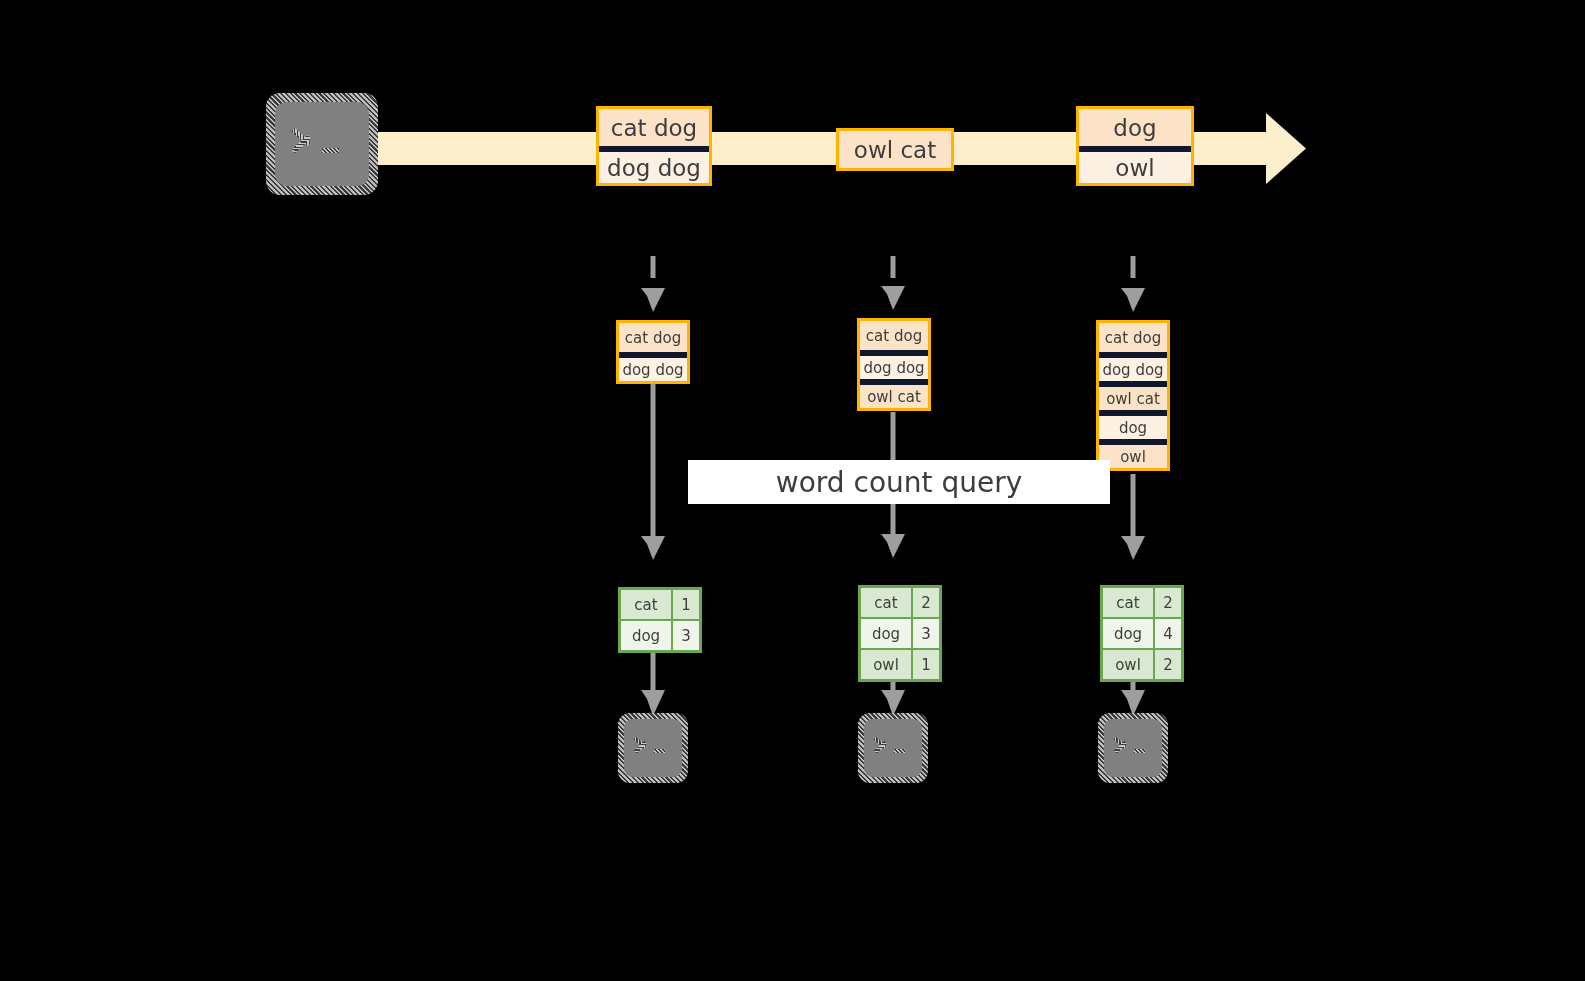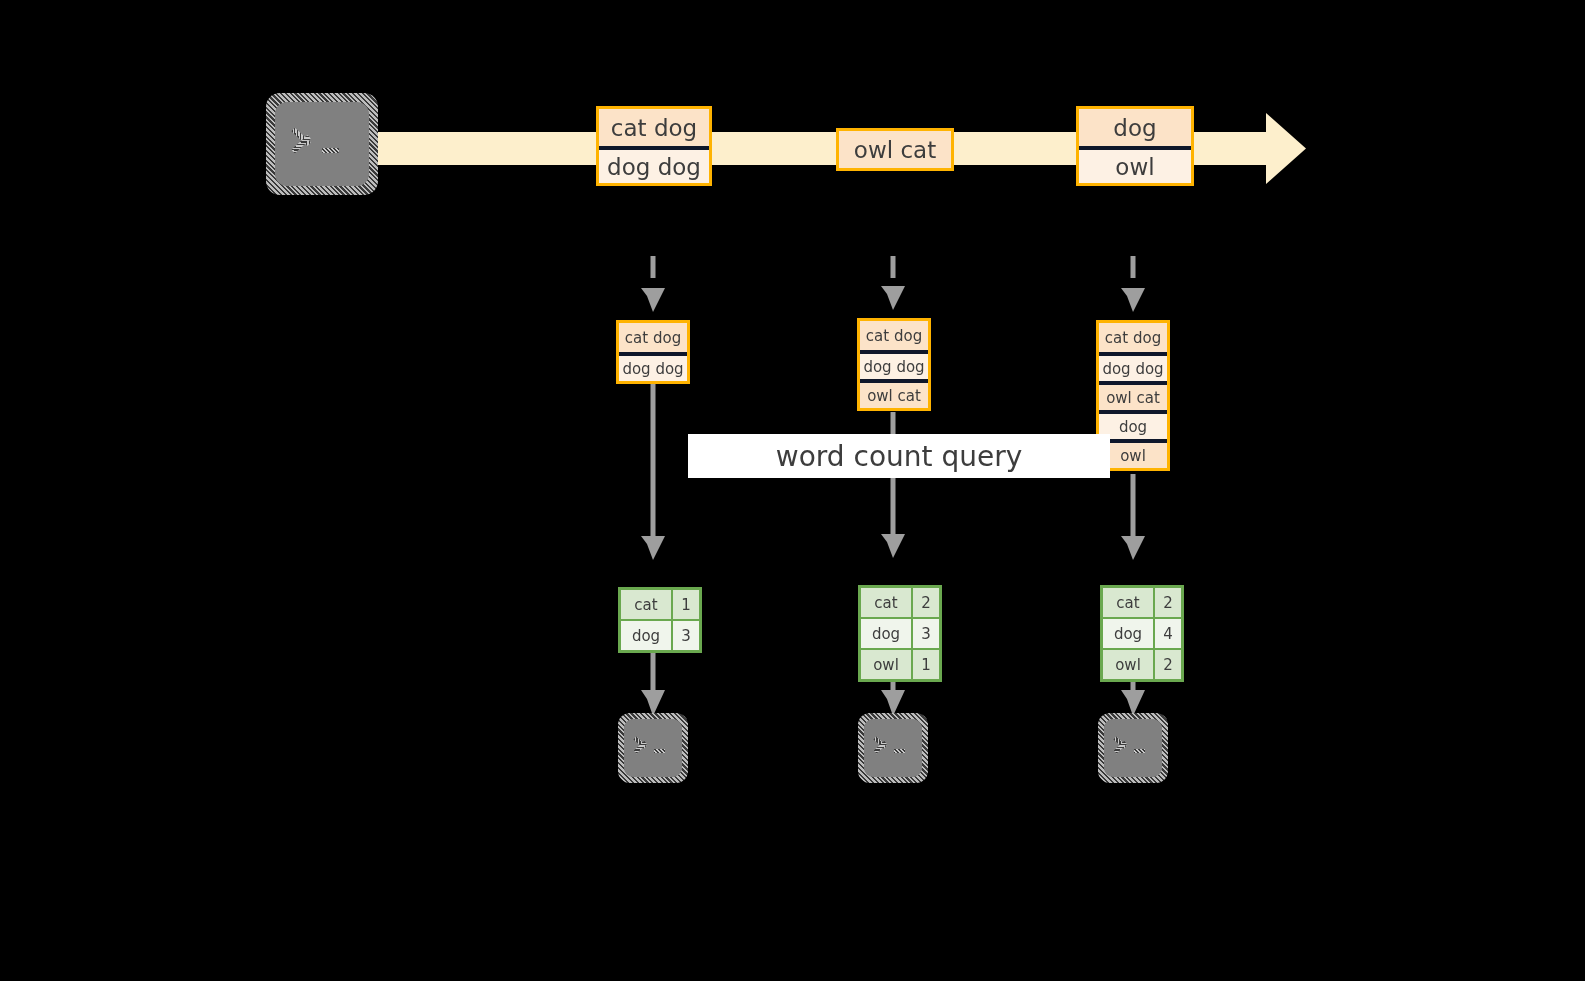"dog dog" .rec-row + .rec-row { border-top: 4px solid #0f172a -> 6px solid #0f172a }
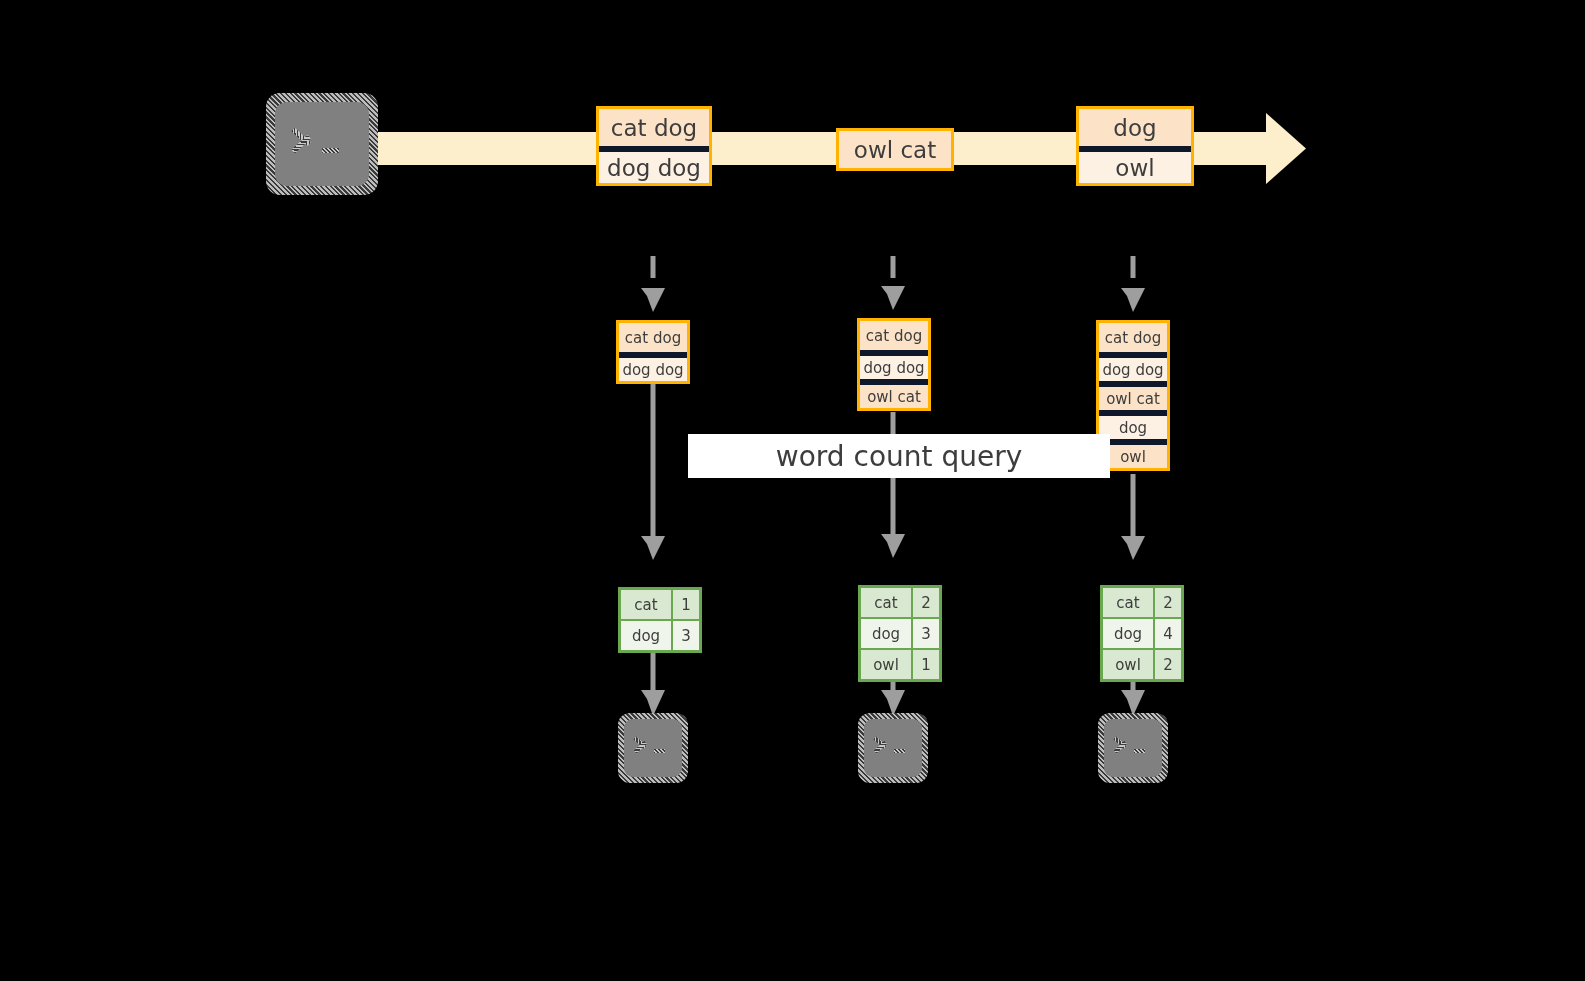"word count query" #query-label { top: 434px -> 460px }
